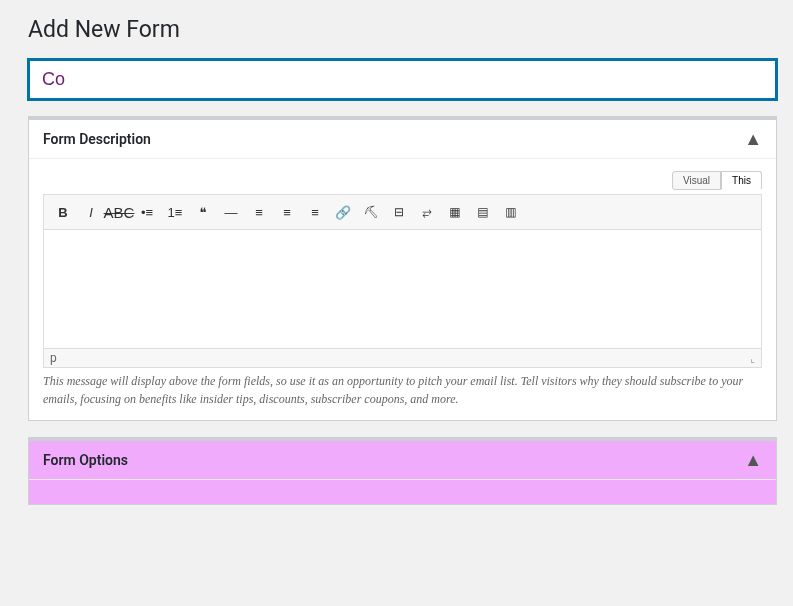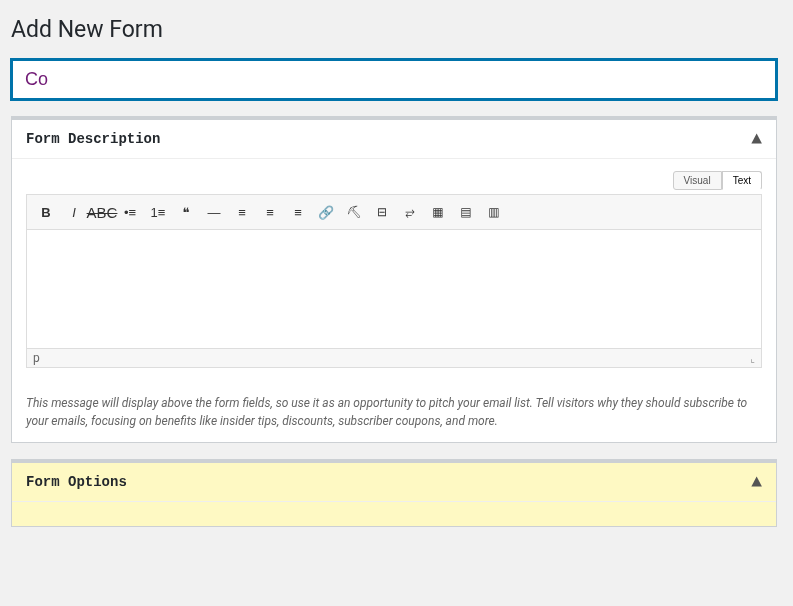"Add New Form" .page-wrapper { padding: 16px 16px 0 11px -> 16px 16px 0 28px }
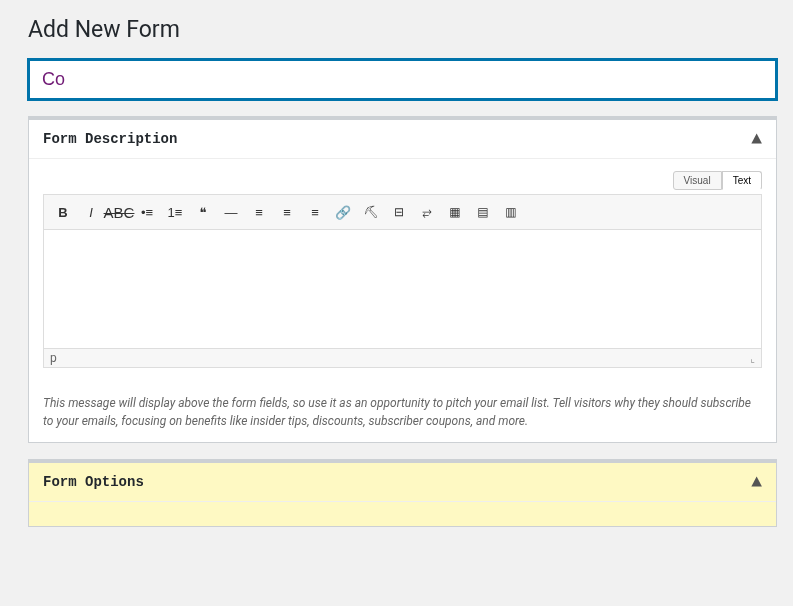"Form Description" .metabox-header { font-family: Liberation Mono, monospace -> none }
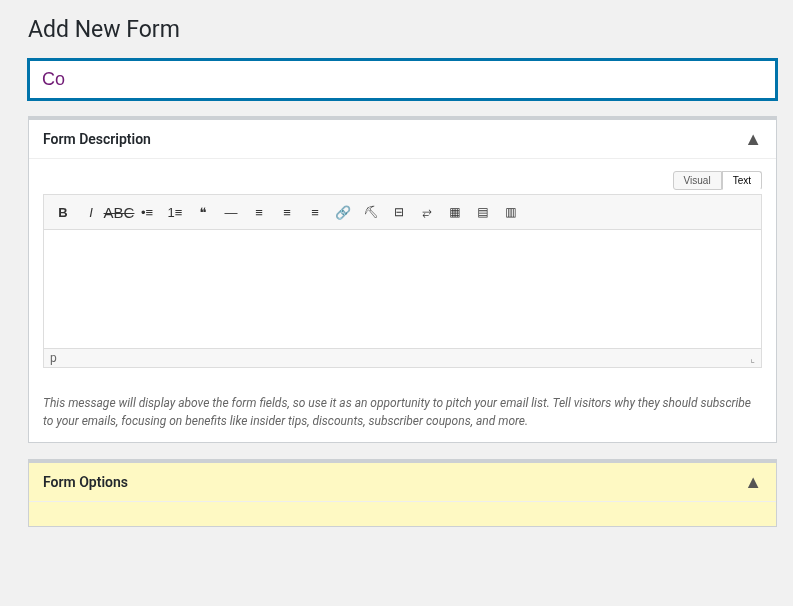"Text" button.editor-tab { text: Text -> This }
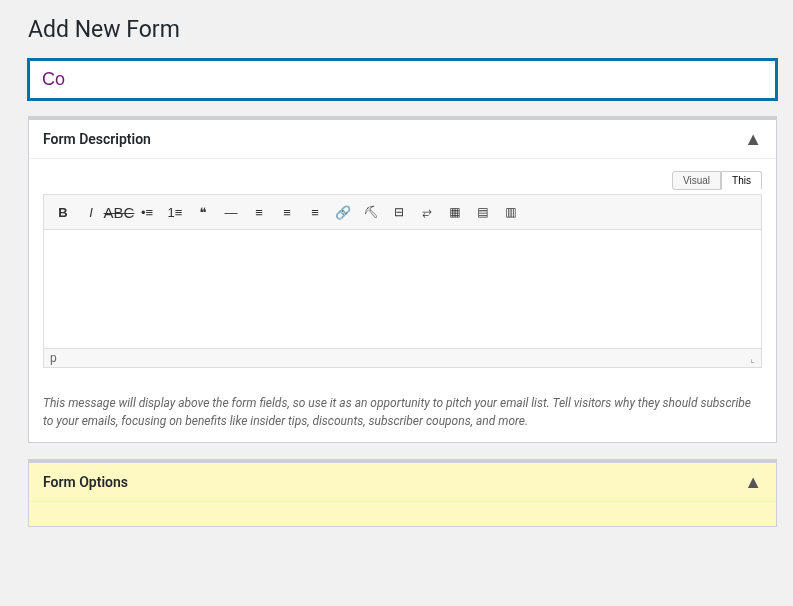"This message will display above" .editor-hint { font-family: none -> Liberation Serif, serif; margin-top: 26px -> 4px }
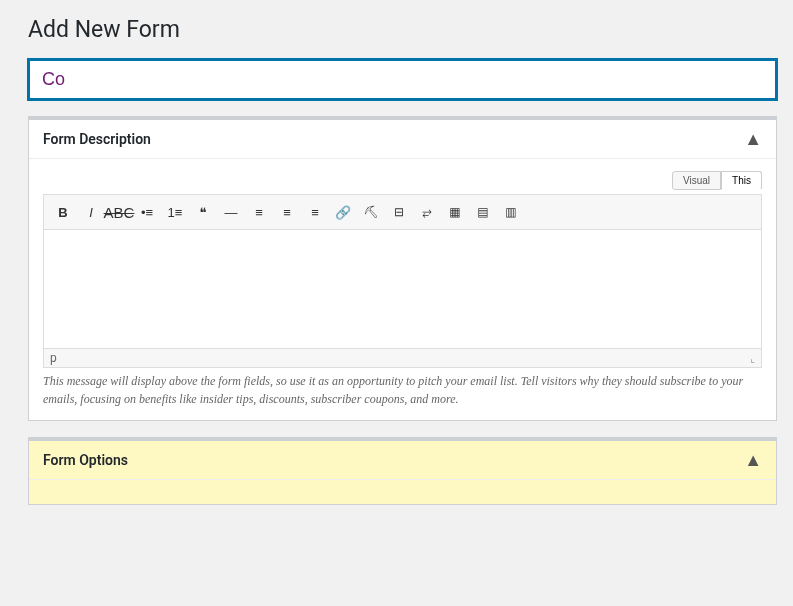"Form Options" .form-options-metabox { background: #fef9c3 -> #f0abfc }
